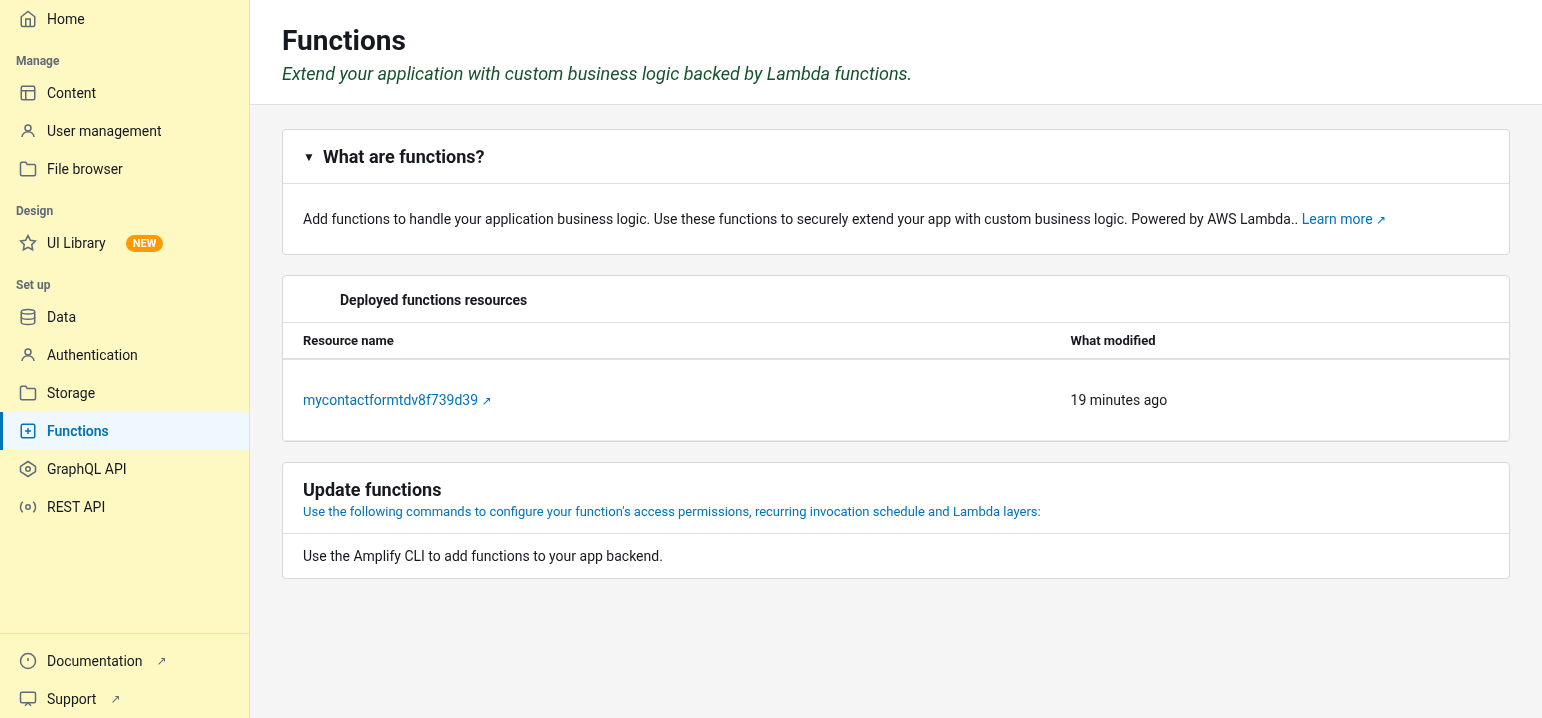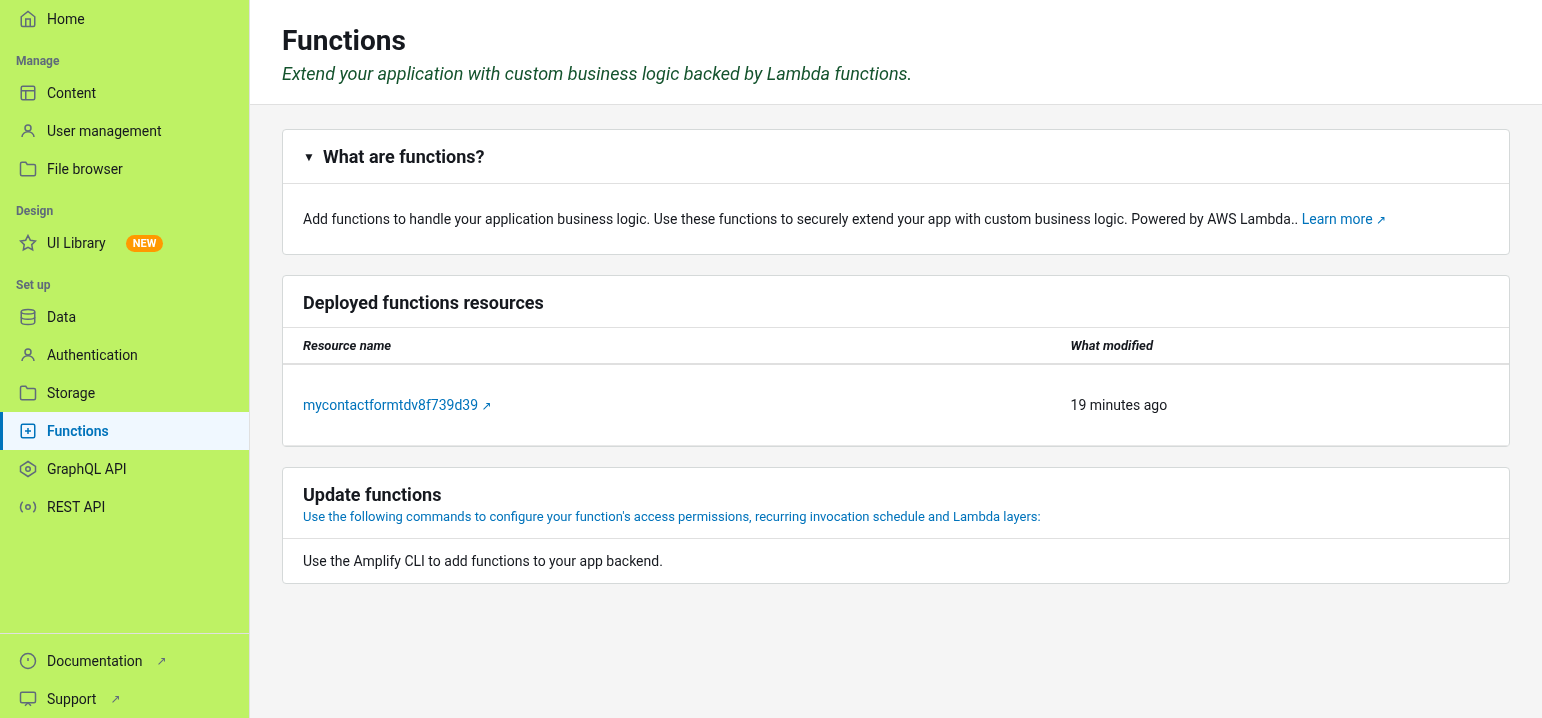"Home" .sidebar { background: #bef264 -> #fef9c3 }
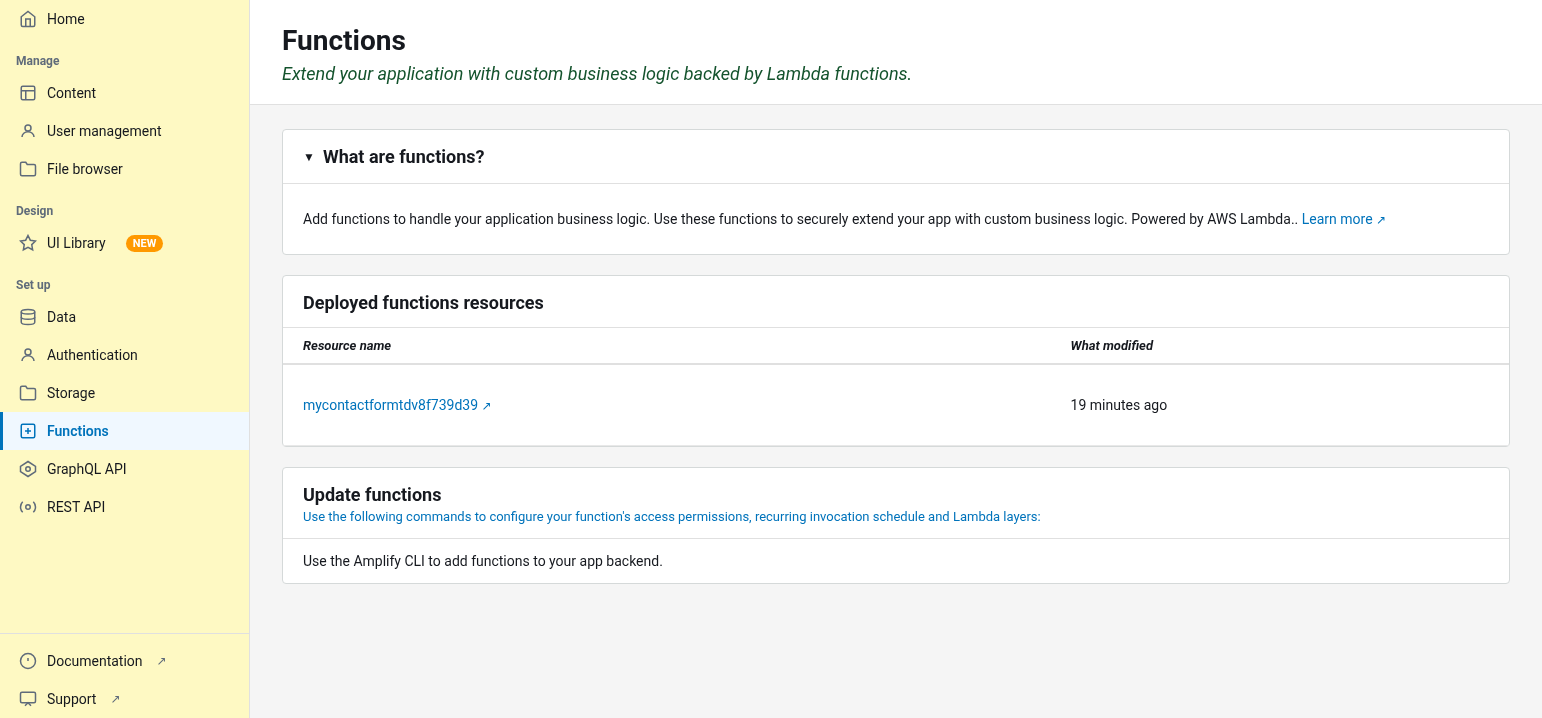"Deployed functions resources" .table-card-section-title { font-size: 18px -> 14px; margin-left: none -> 37px }
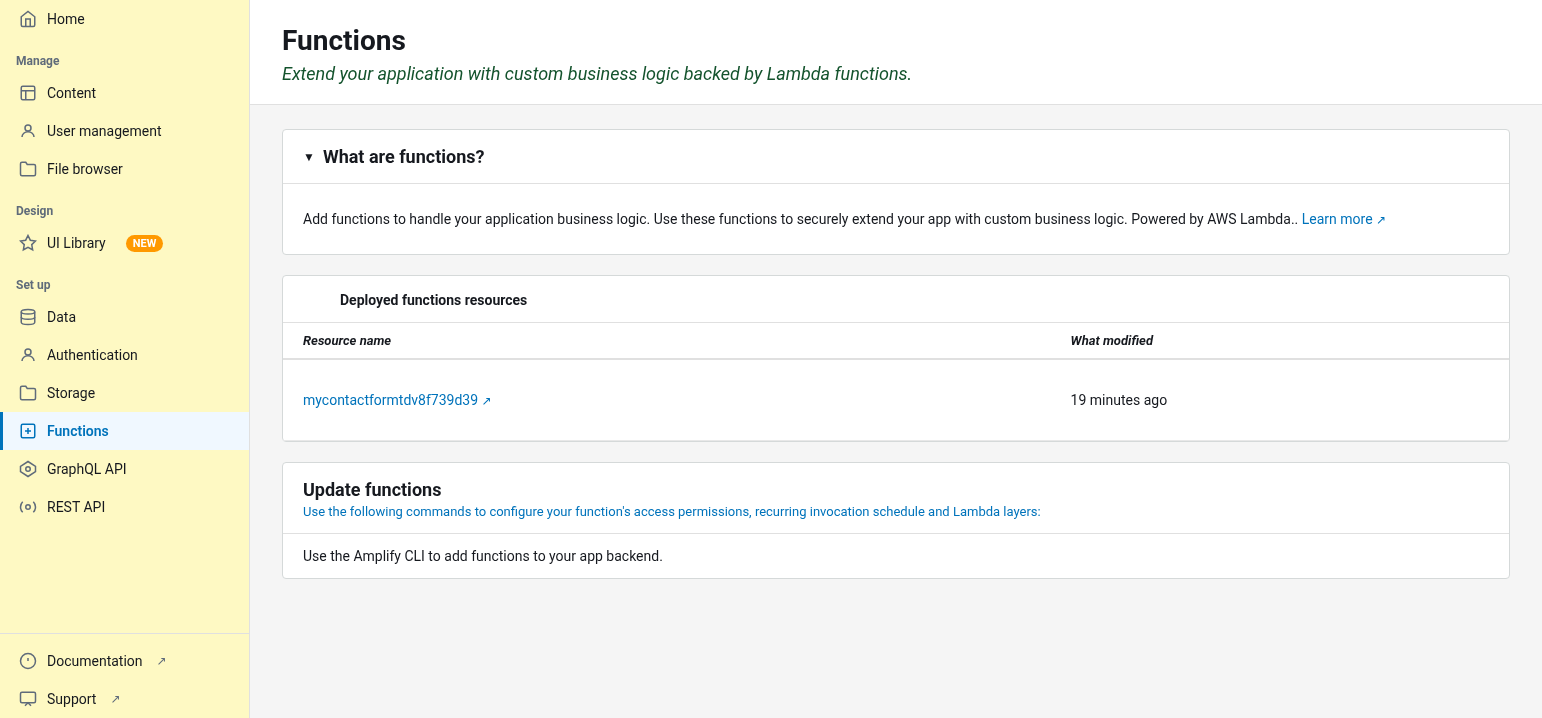"Resource name" .resource-table th { font-style: italic -> none }
